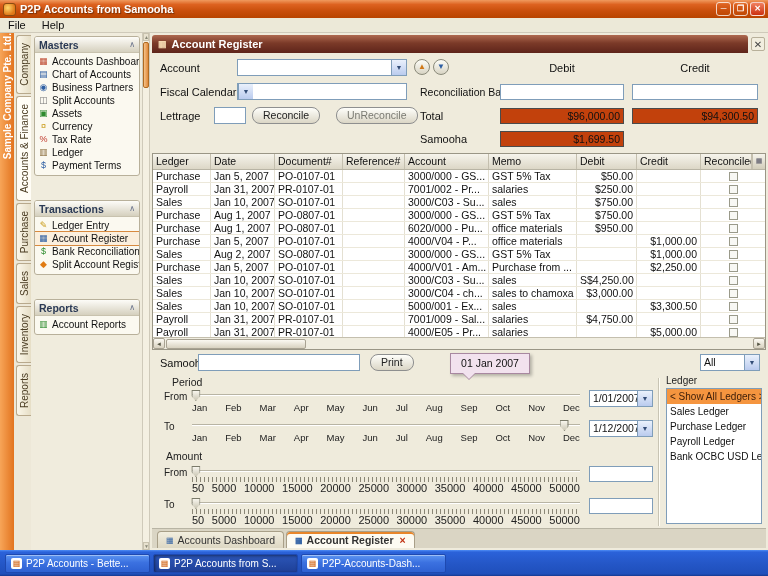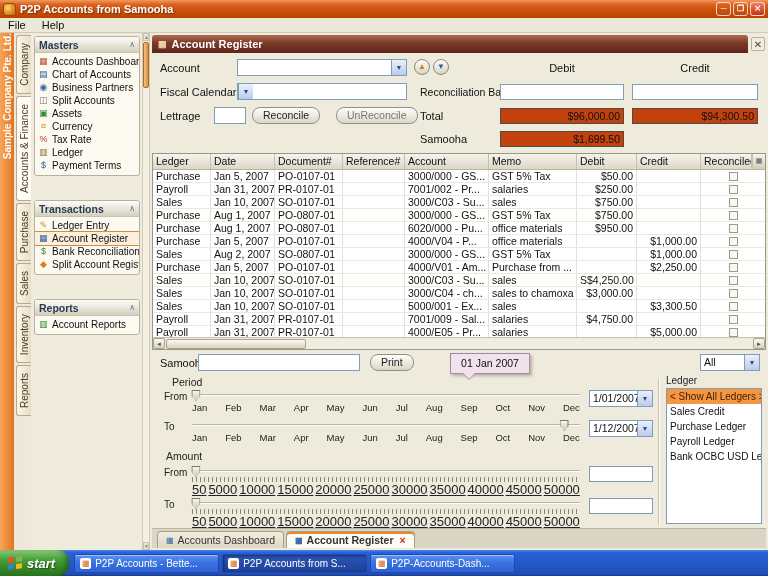"Sales Credit" div.led-it { text: Credit -> Ledger }
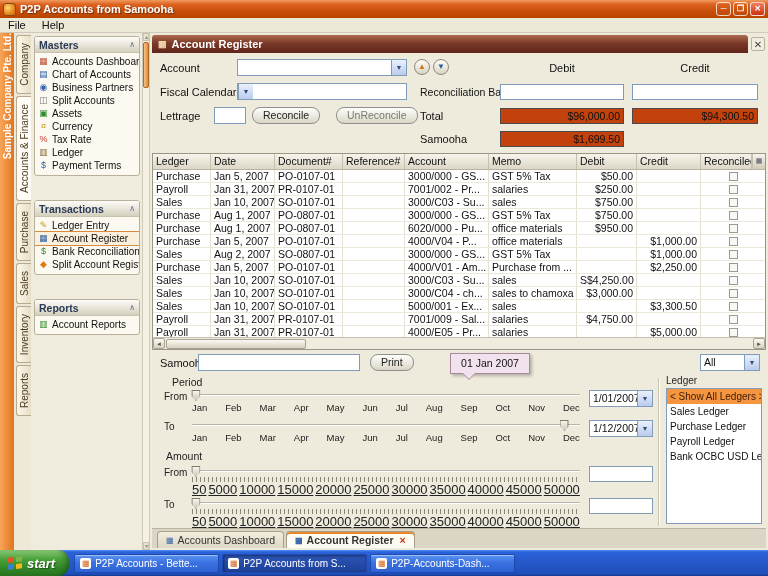"50" .alabels span { font-size: 13px -> 11px; text-decoration: underline -> none }
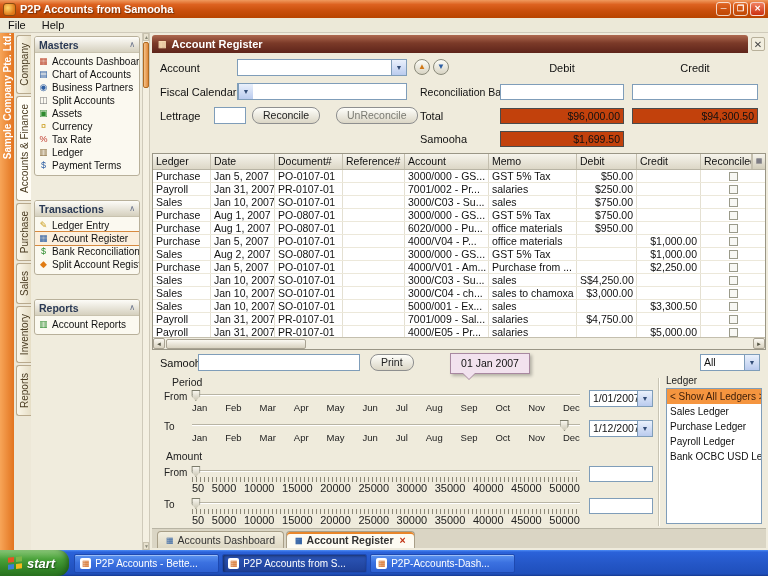"start" div.startbtn { html: <div> <span></span> <span>start</span> </div> -> none }
